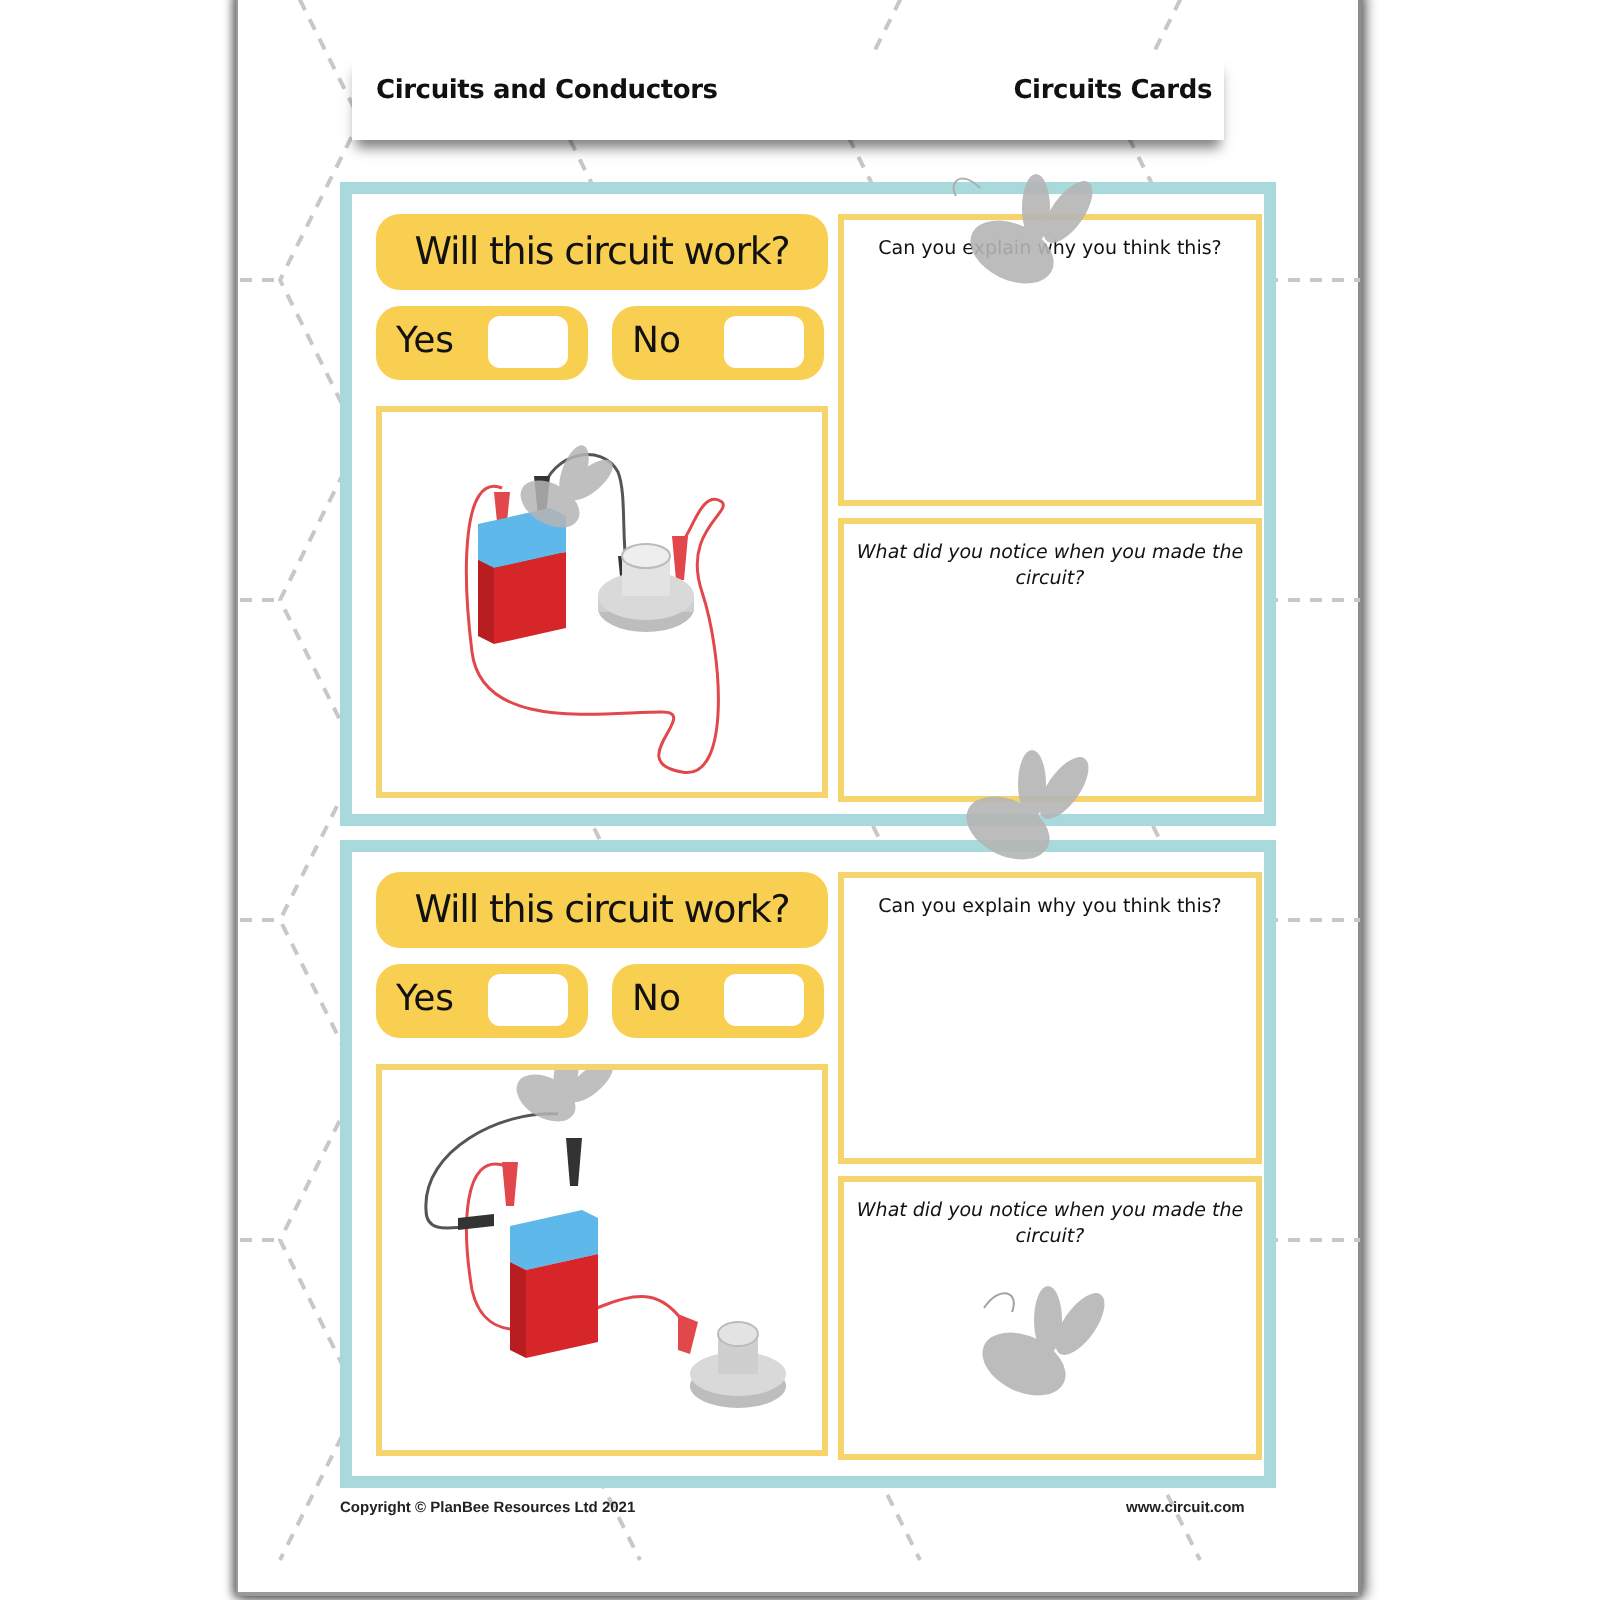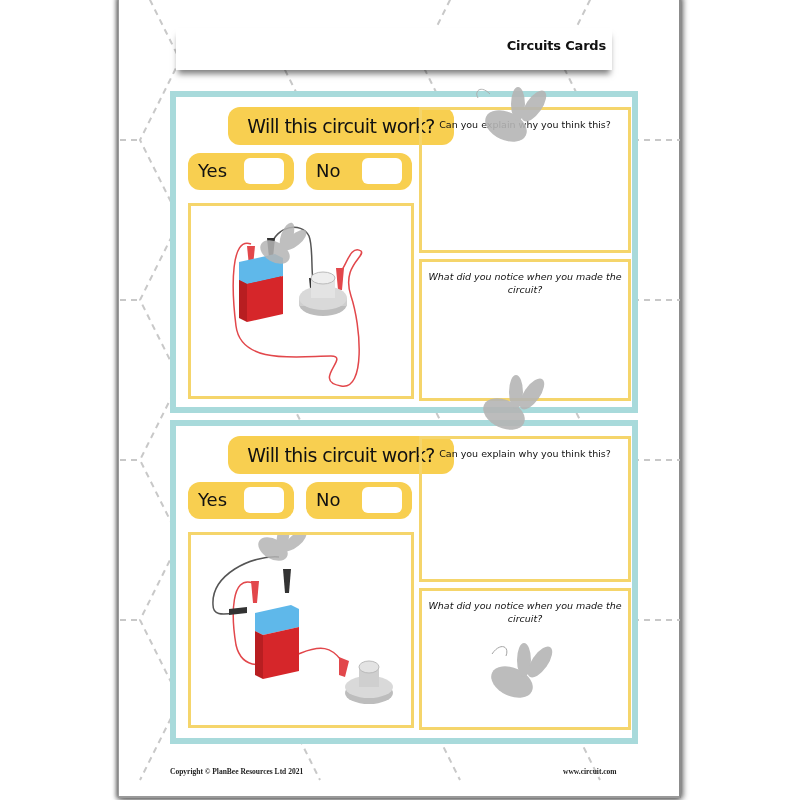"Circuits and Conductors" span.t { html: none -> <span>Circuits and Conductors</span> }
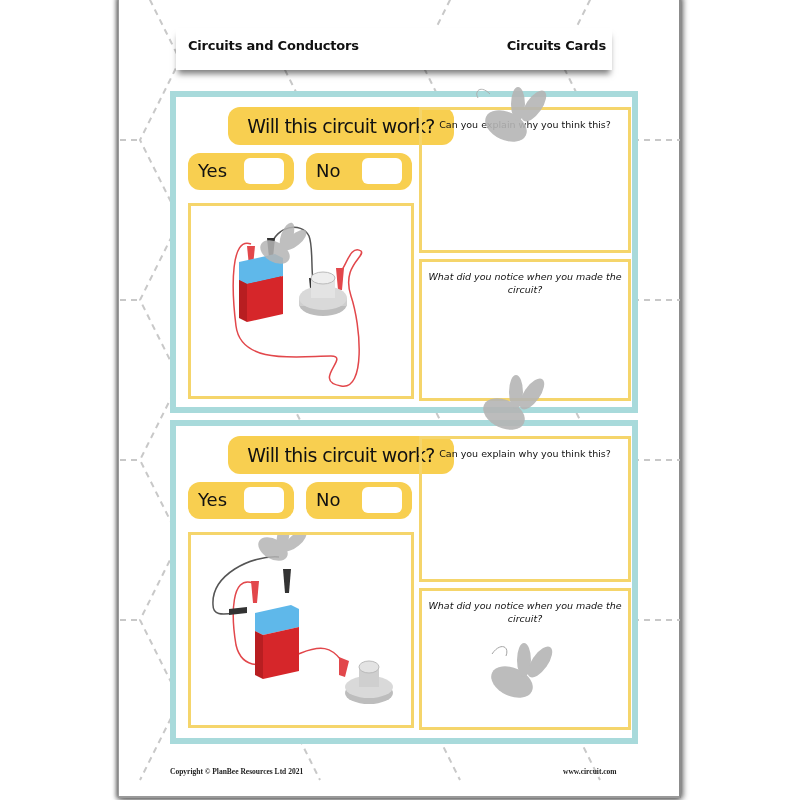"Will this circuit work?" .q-title { margin-left: 40px -> none }
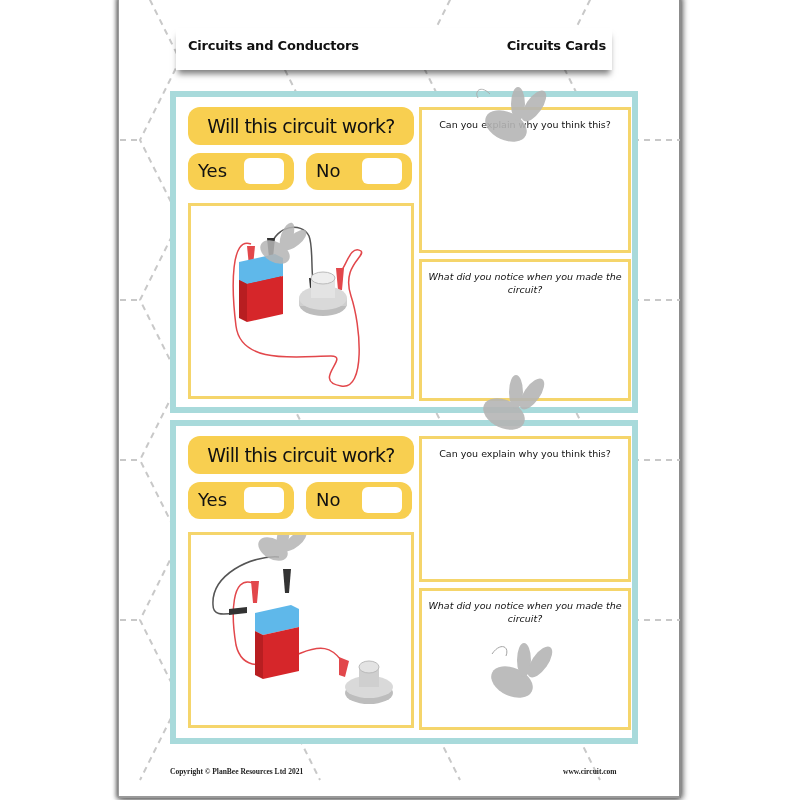"Copyright © PlanBee Resources Ltd" .footer { font-family: Liberation Serif, serif -> Liberation Sans, sans-serif; top: 767px -> 749px }
